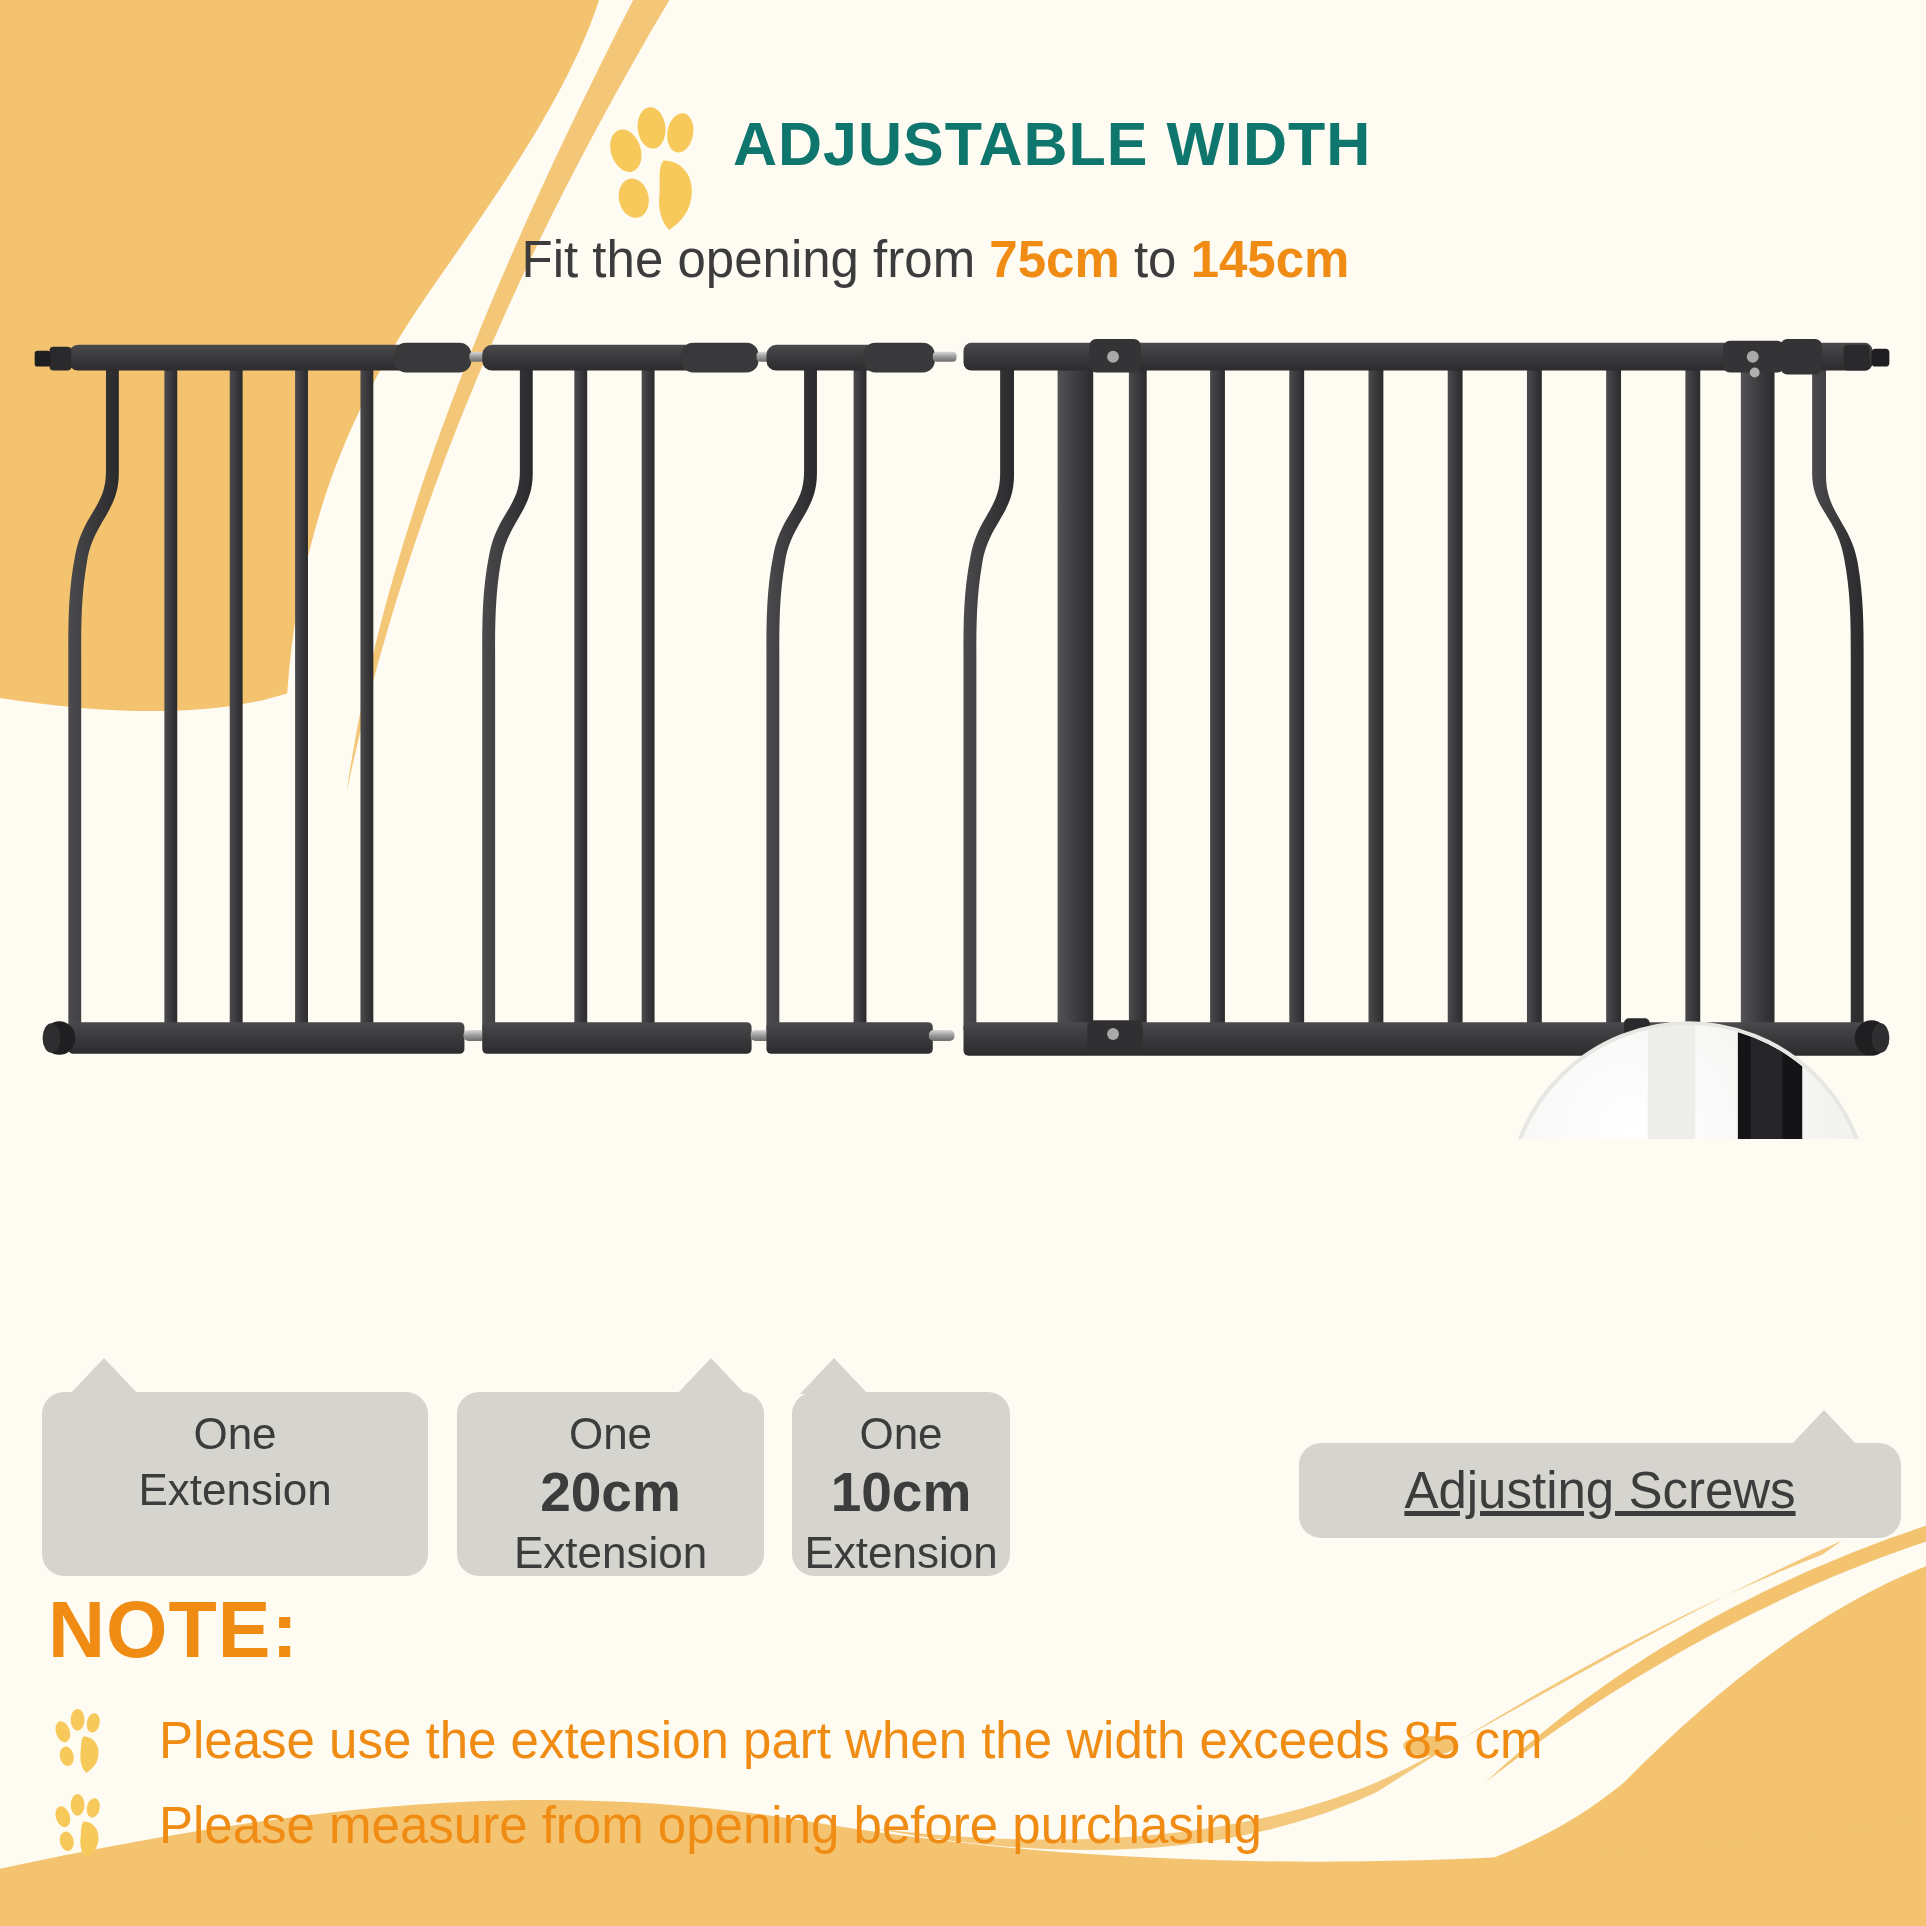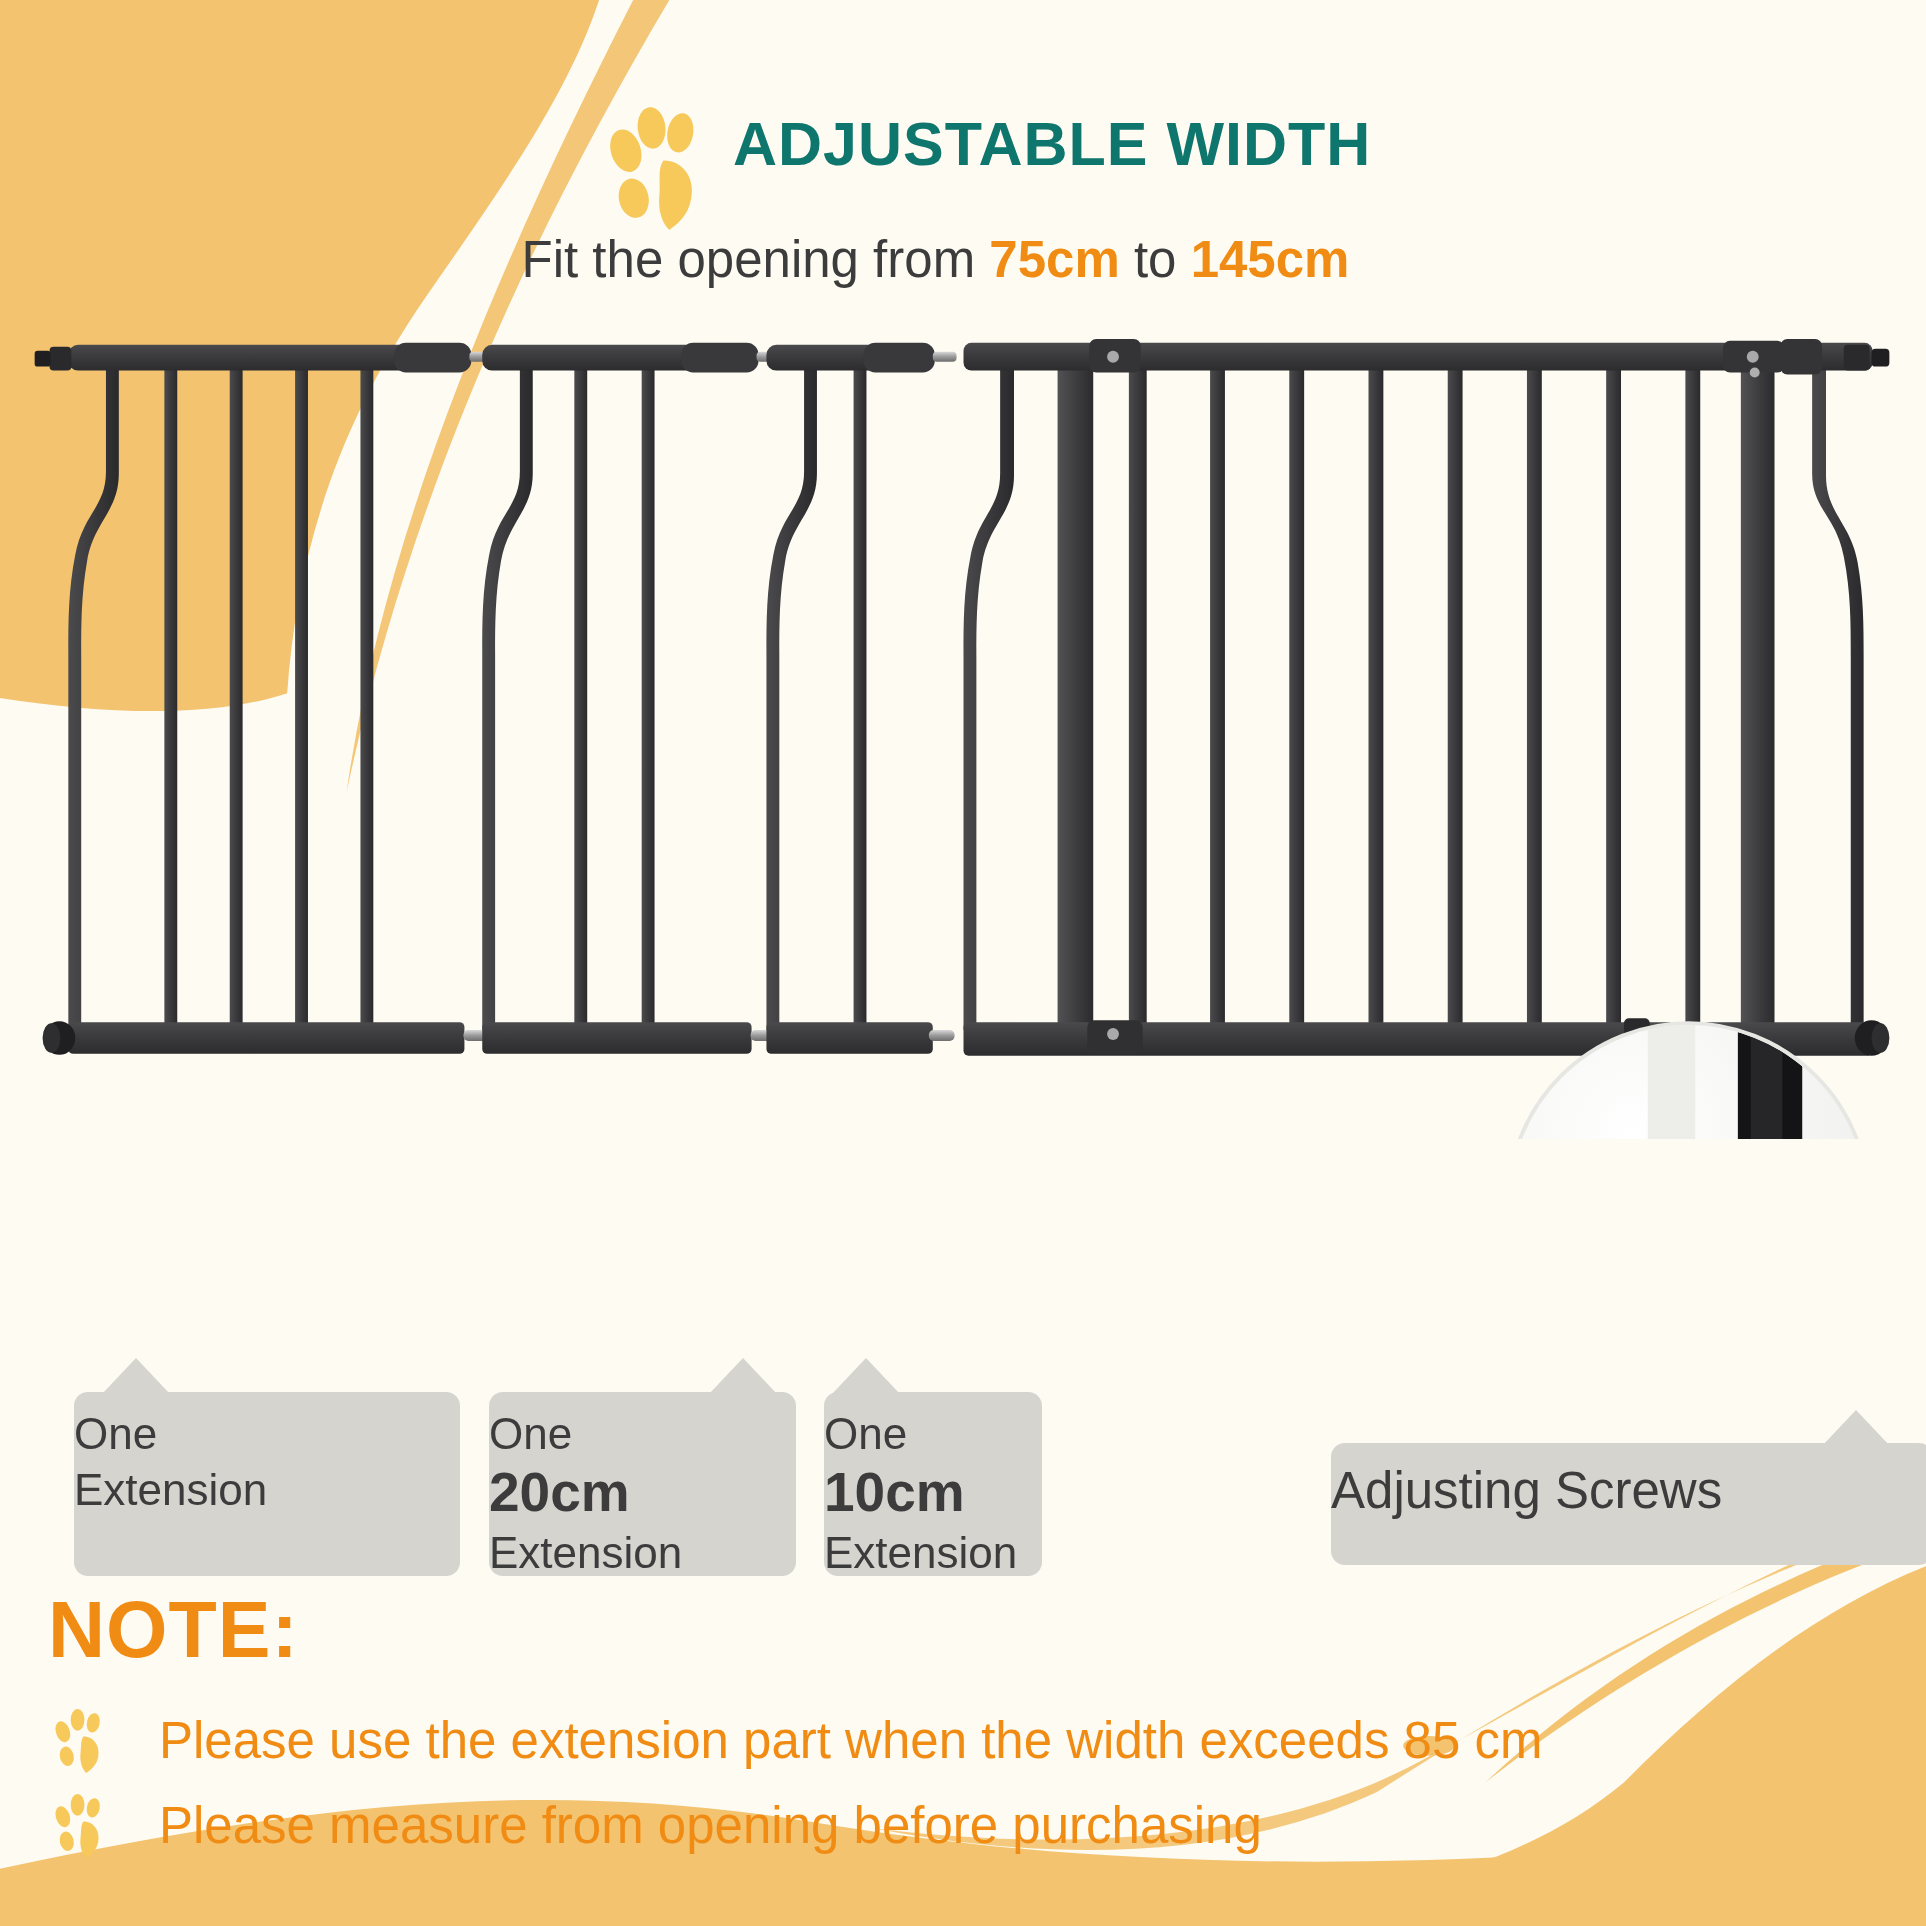"One" .callout { border-radius: 14px -> 22px; margin-left: 32px -> none; text-align: left -> center }
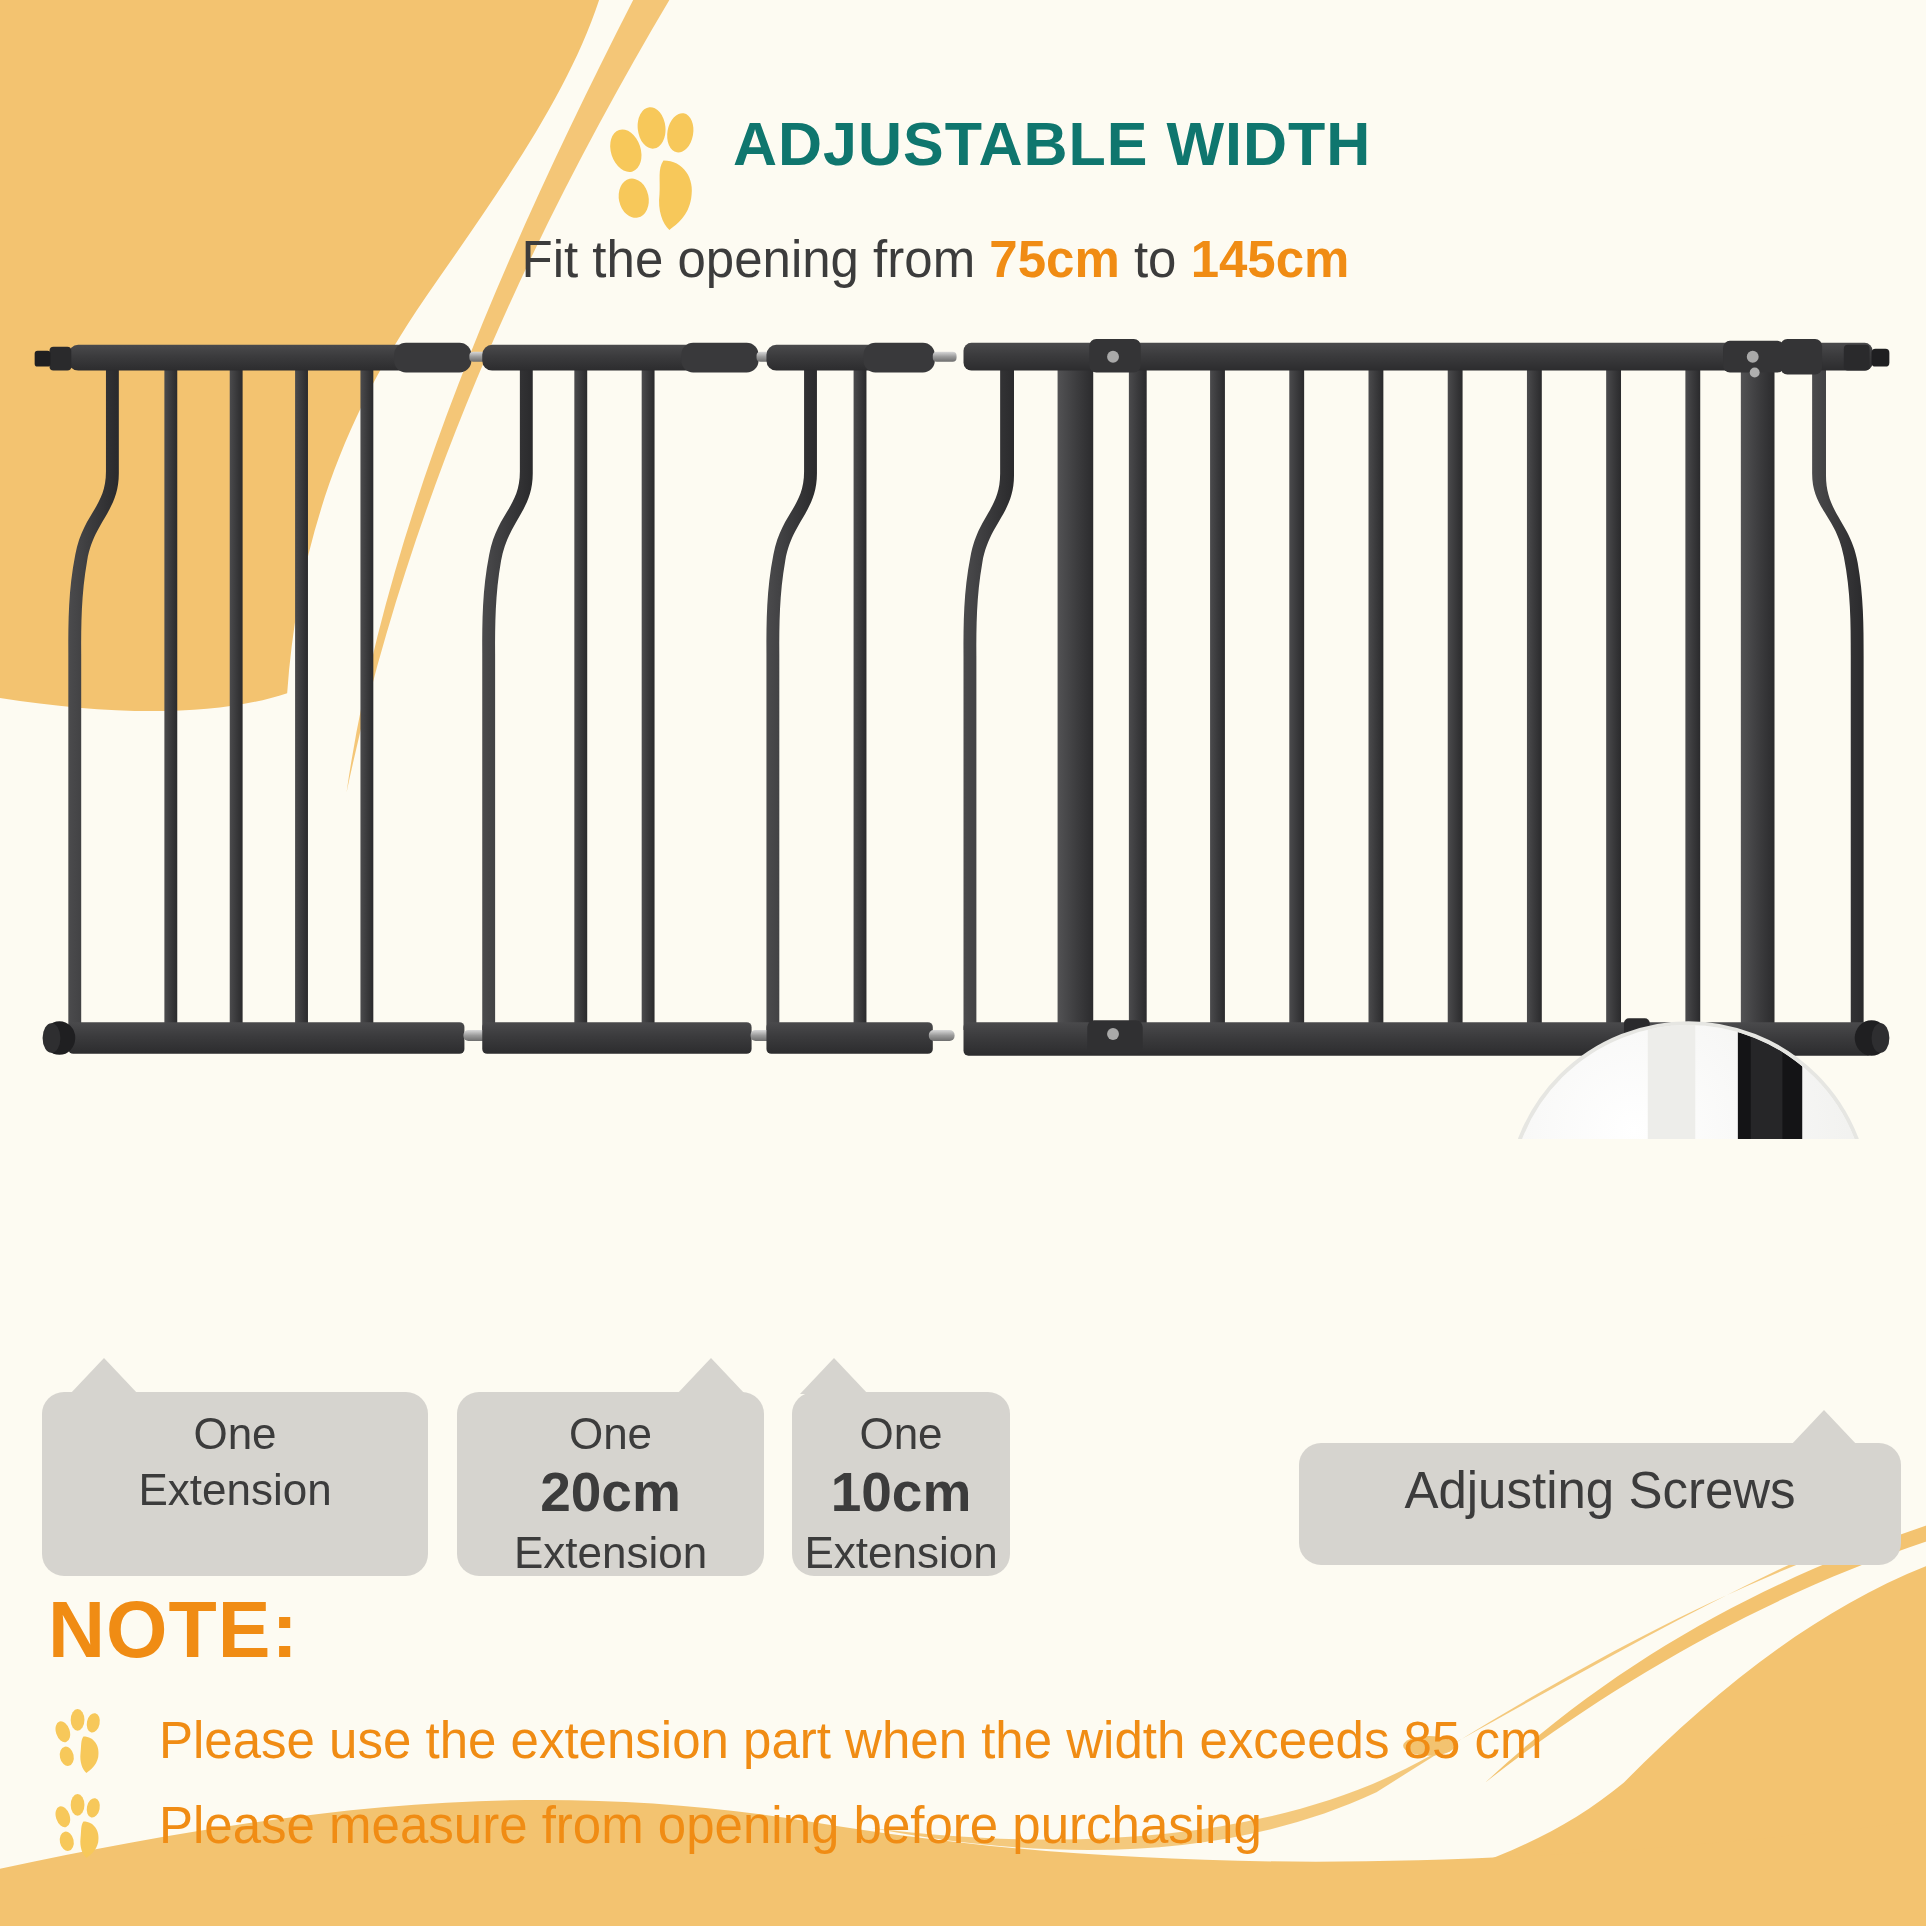"Adjusting Screws" #callout-screws { height: 122px -> 95px; text-decoration: none -> underline }
